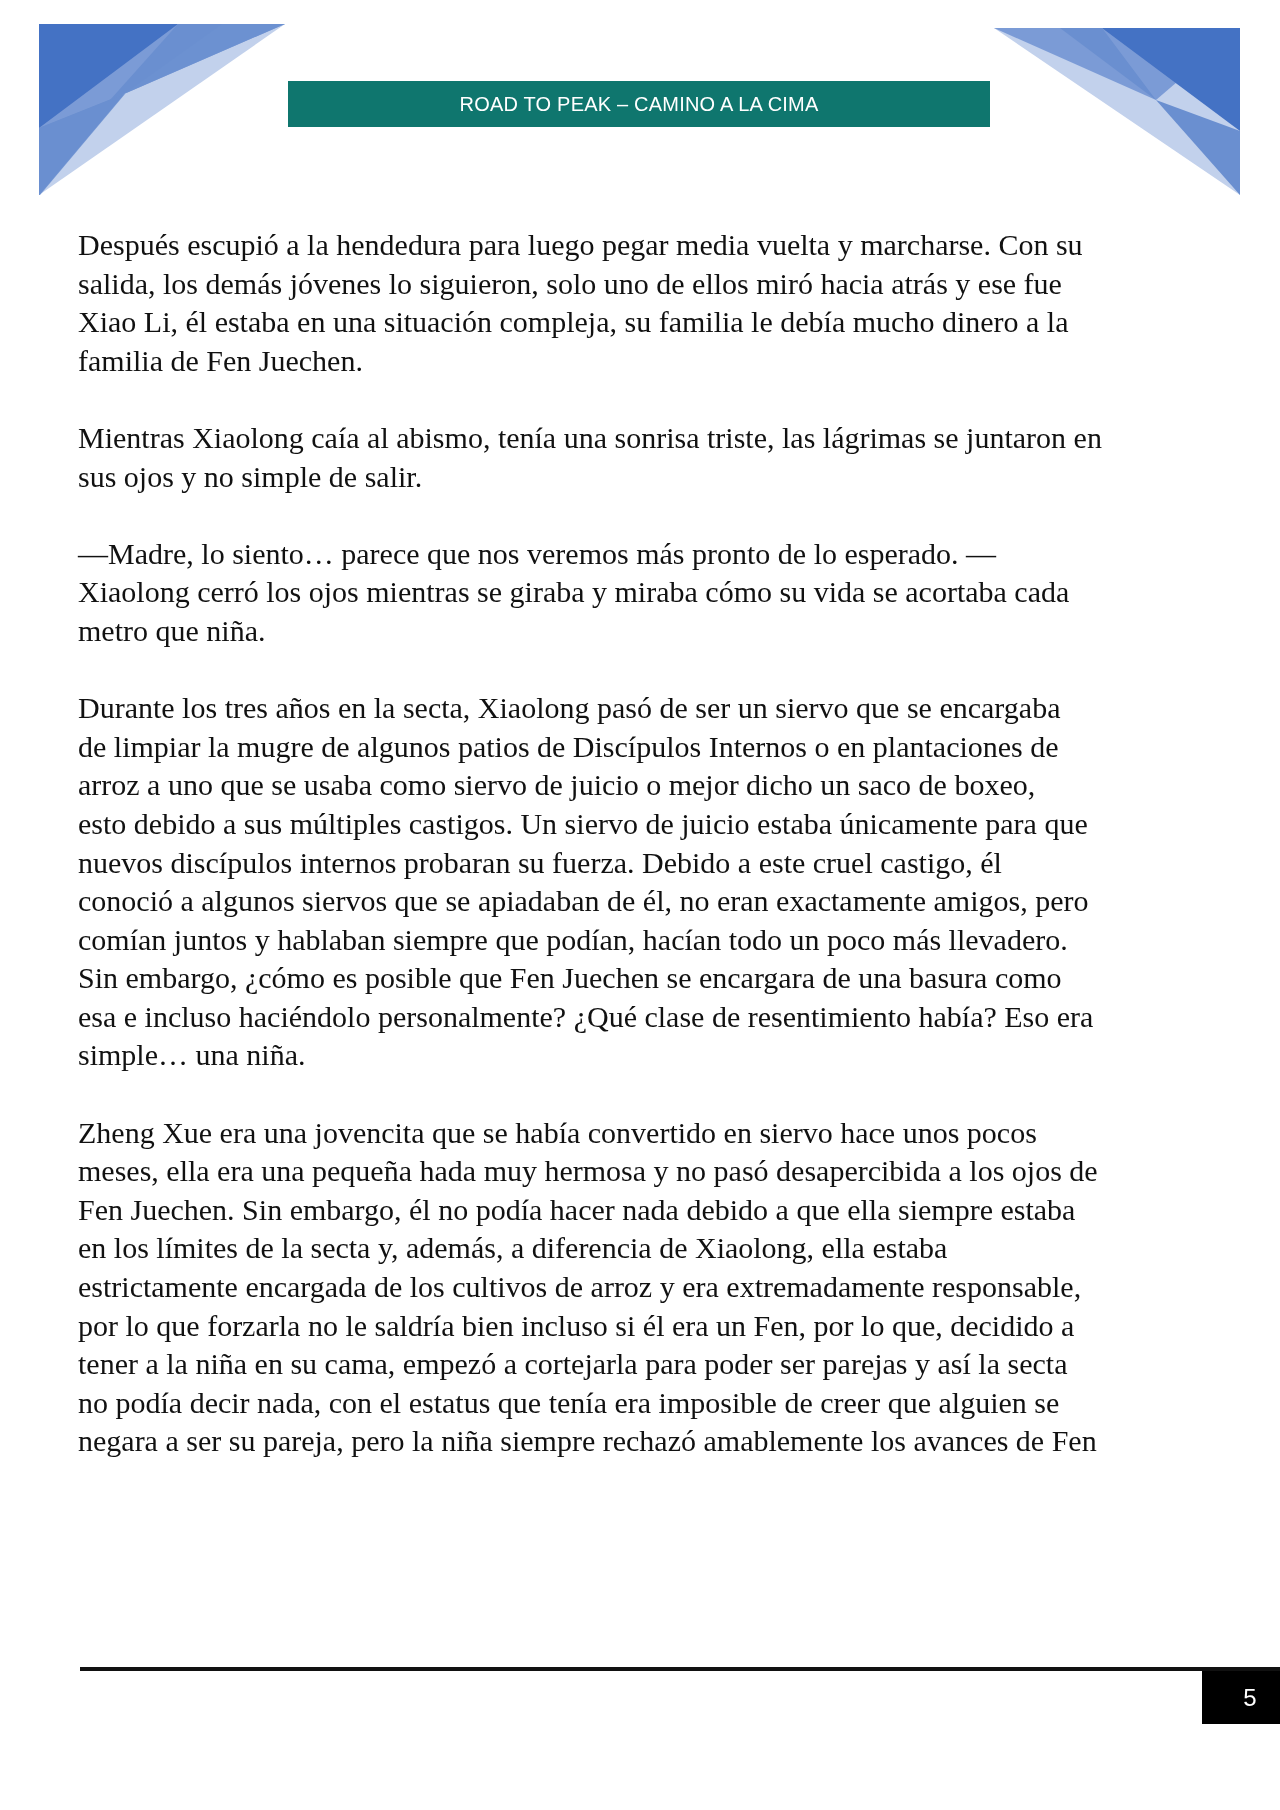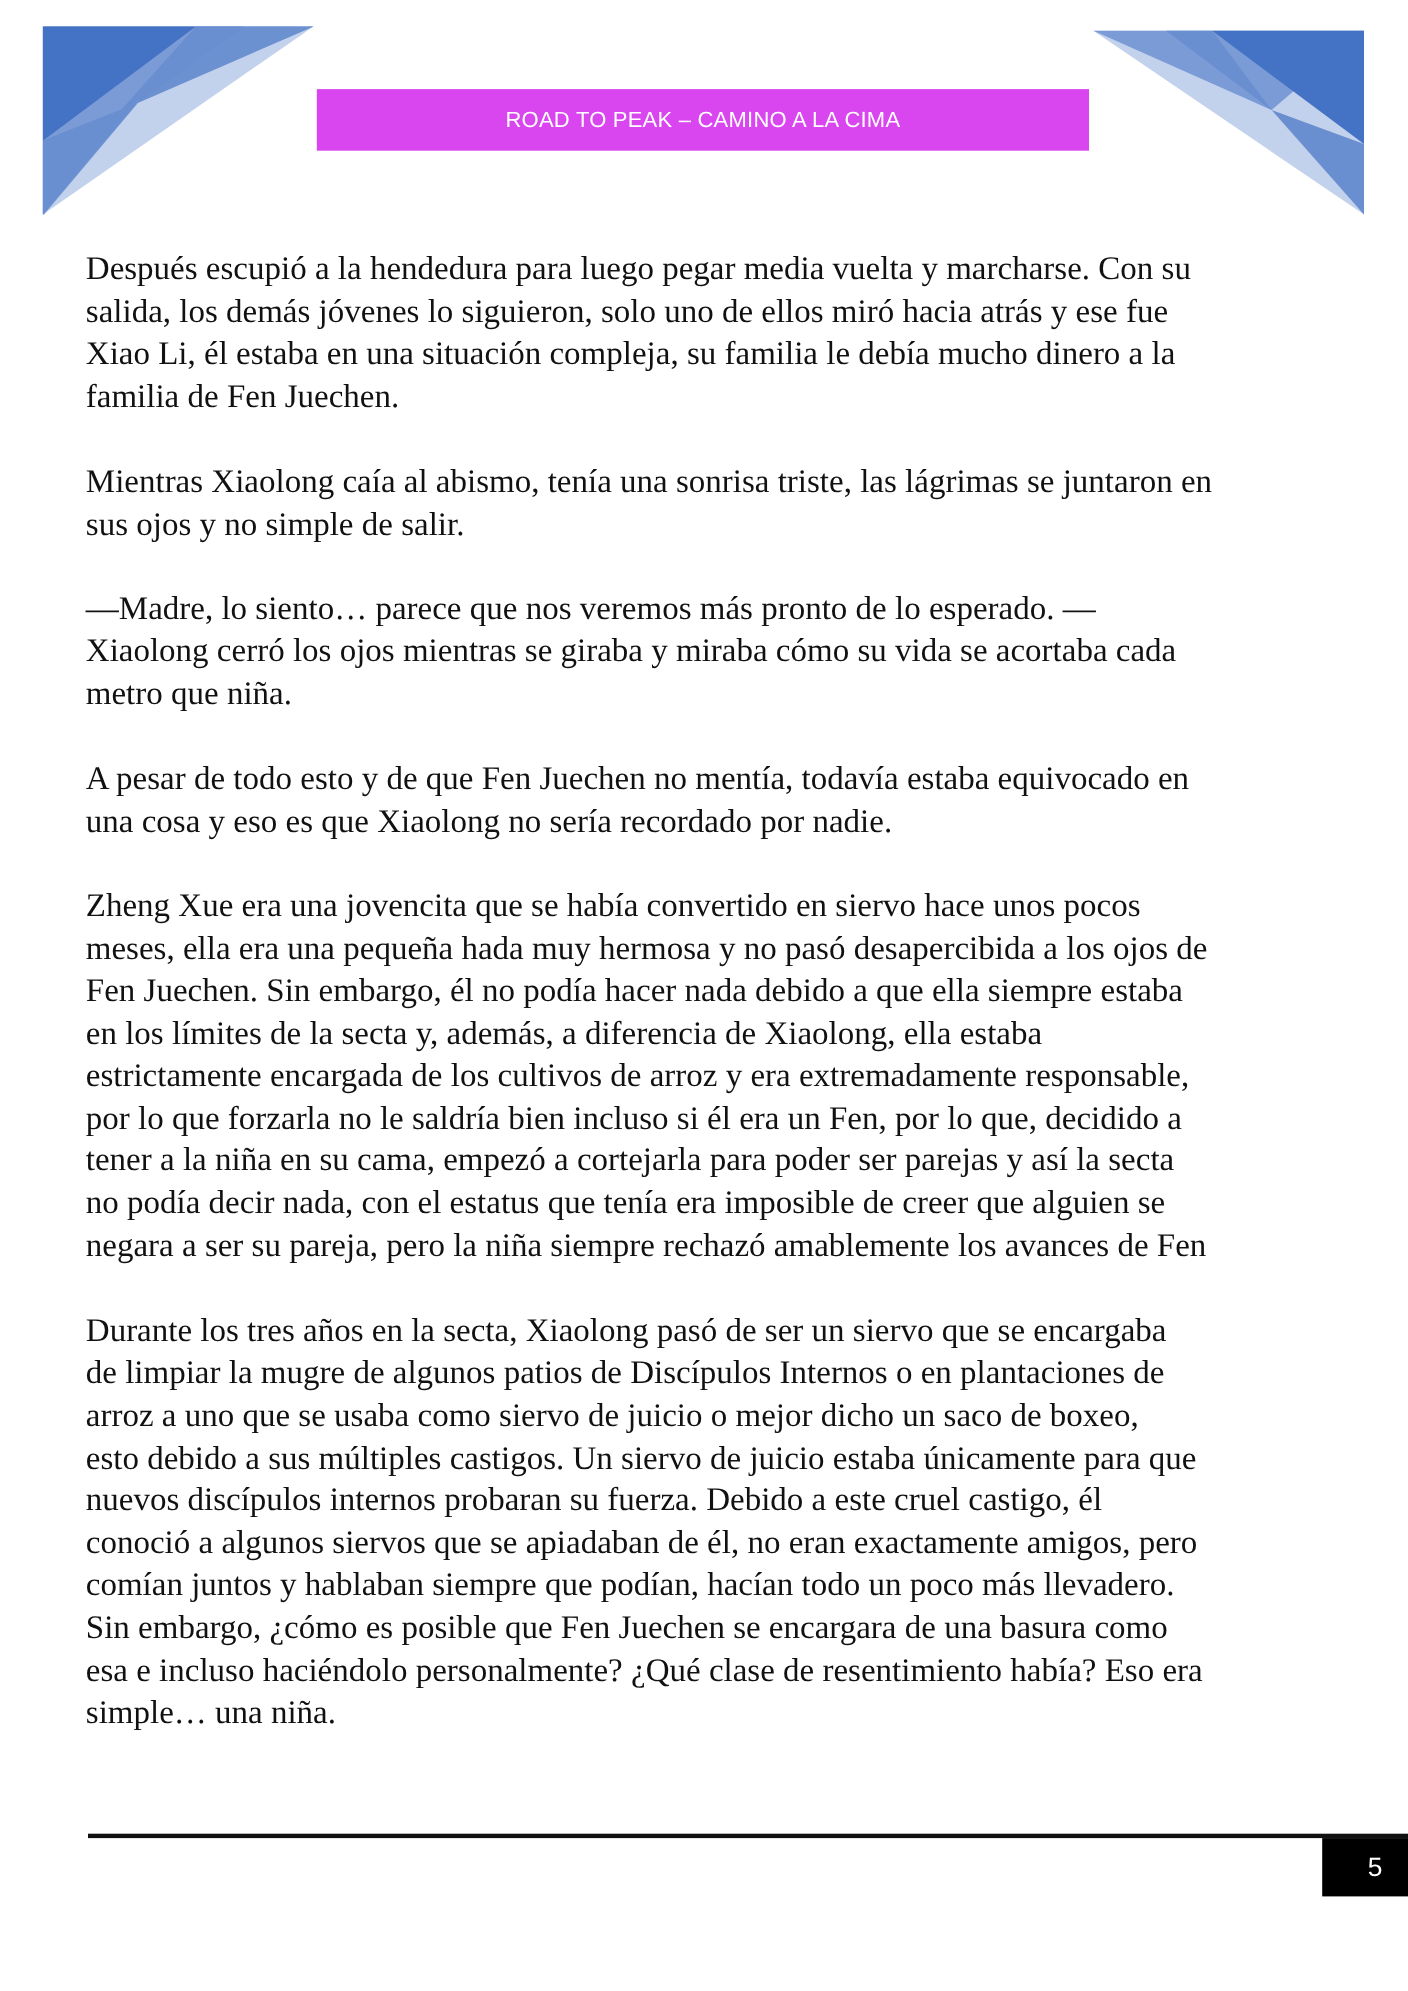"ROAD TO PEAK – CAMINO" .header-bar { background: #d946ef -> #0f766e; height: 56px -> 46px }
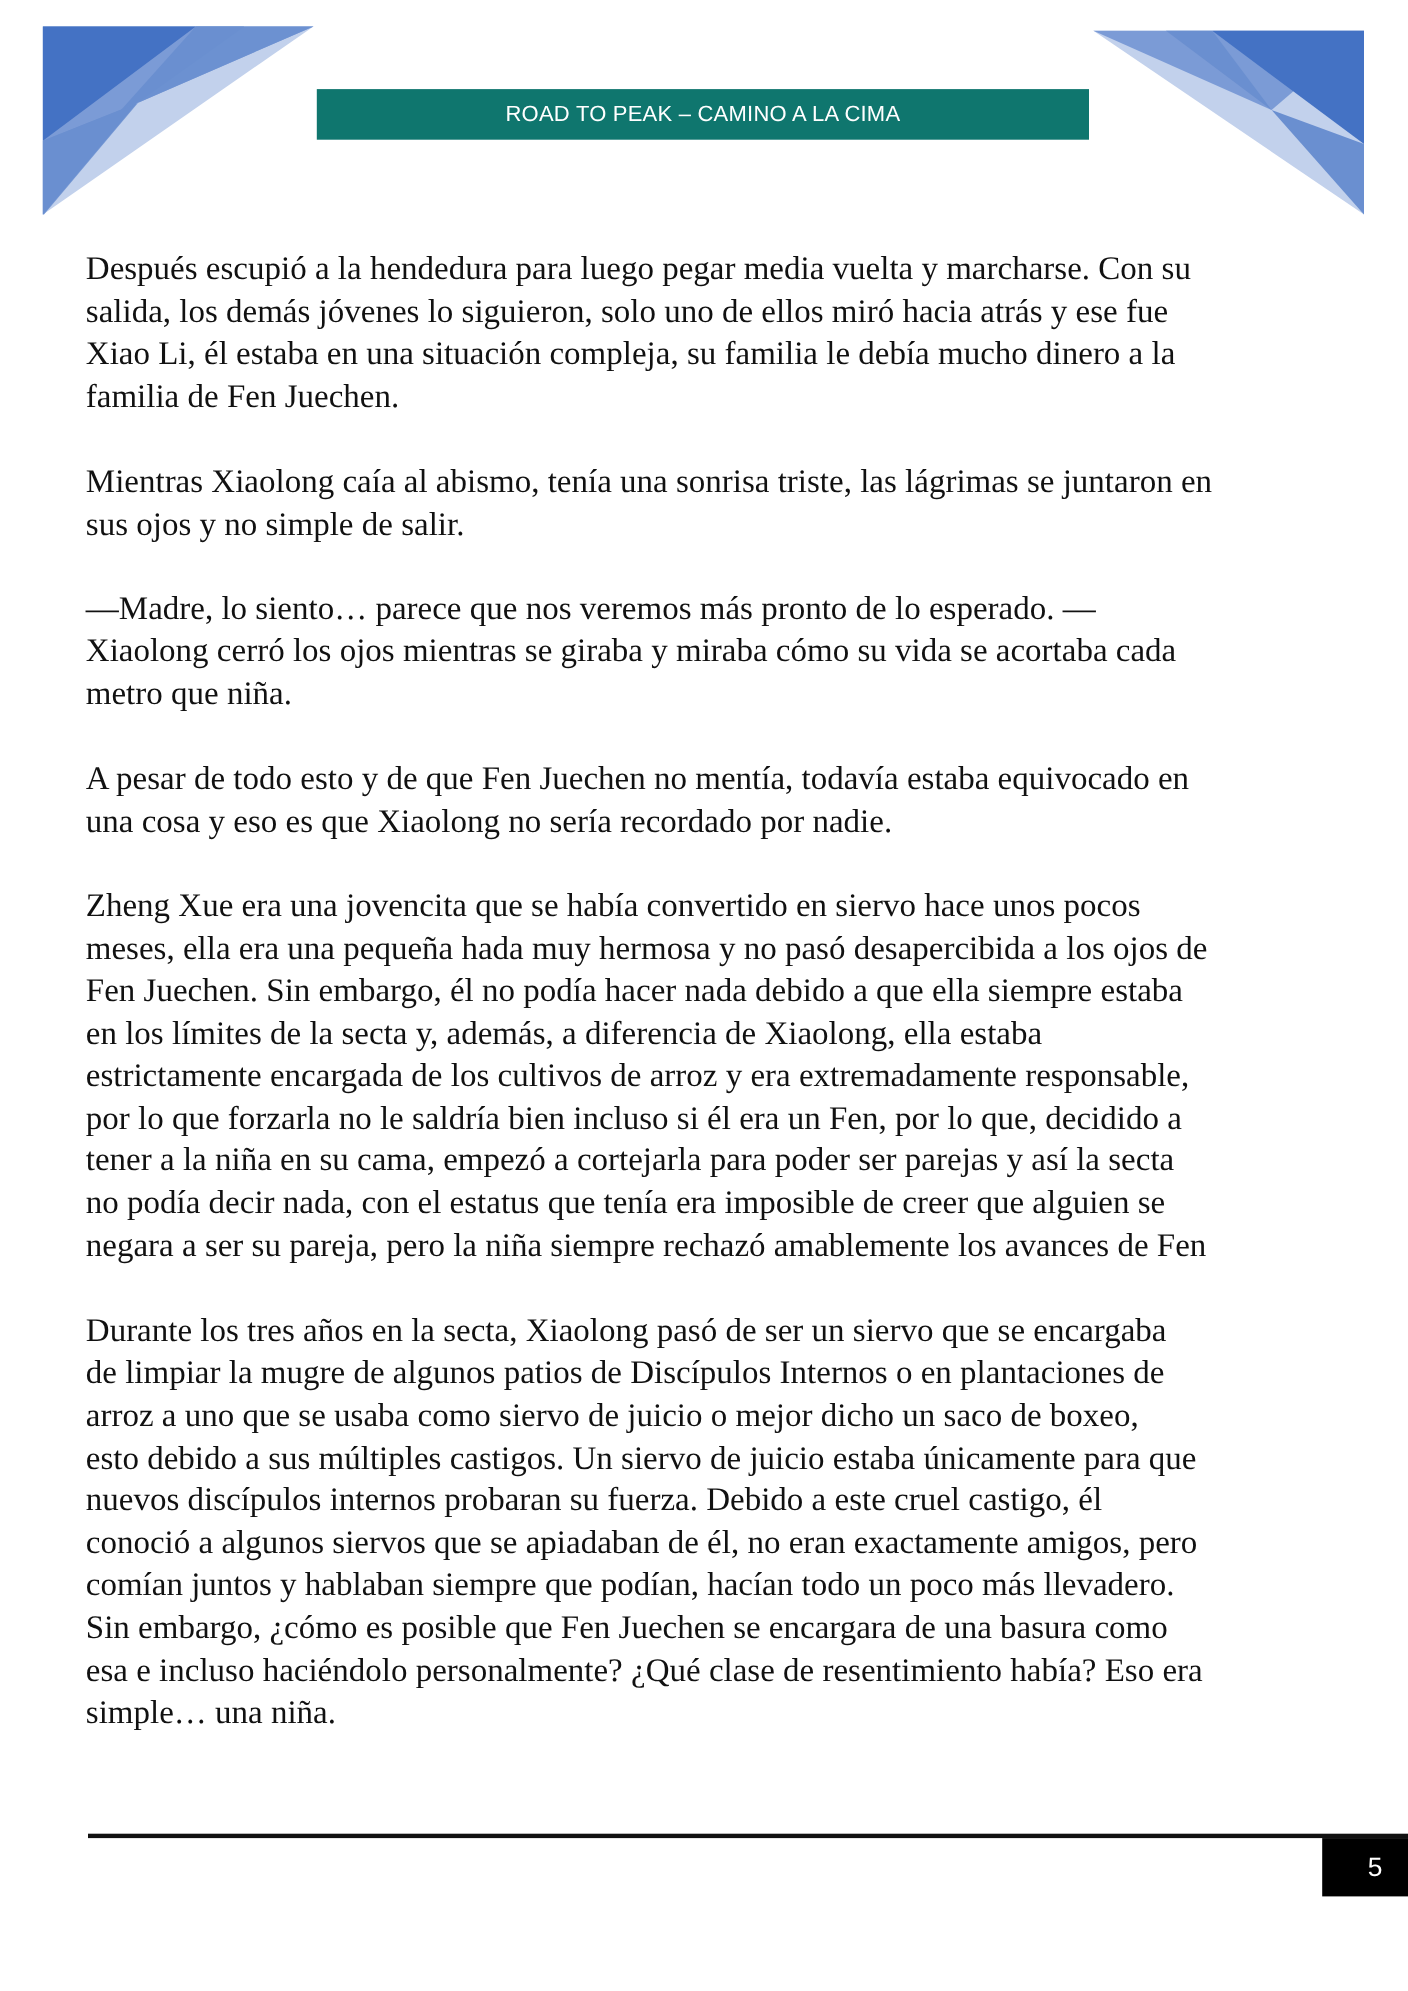"A pesar de todo esto" p.para { html: <p>A pesar de todo esto y de que Fen Juechen no mentía, todavía estaba equivocado en una cosa y eso es que Xiaolong no sería recordado por nadie.</p> -> none }
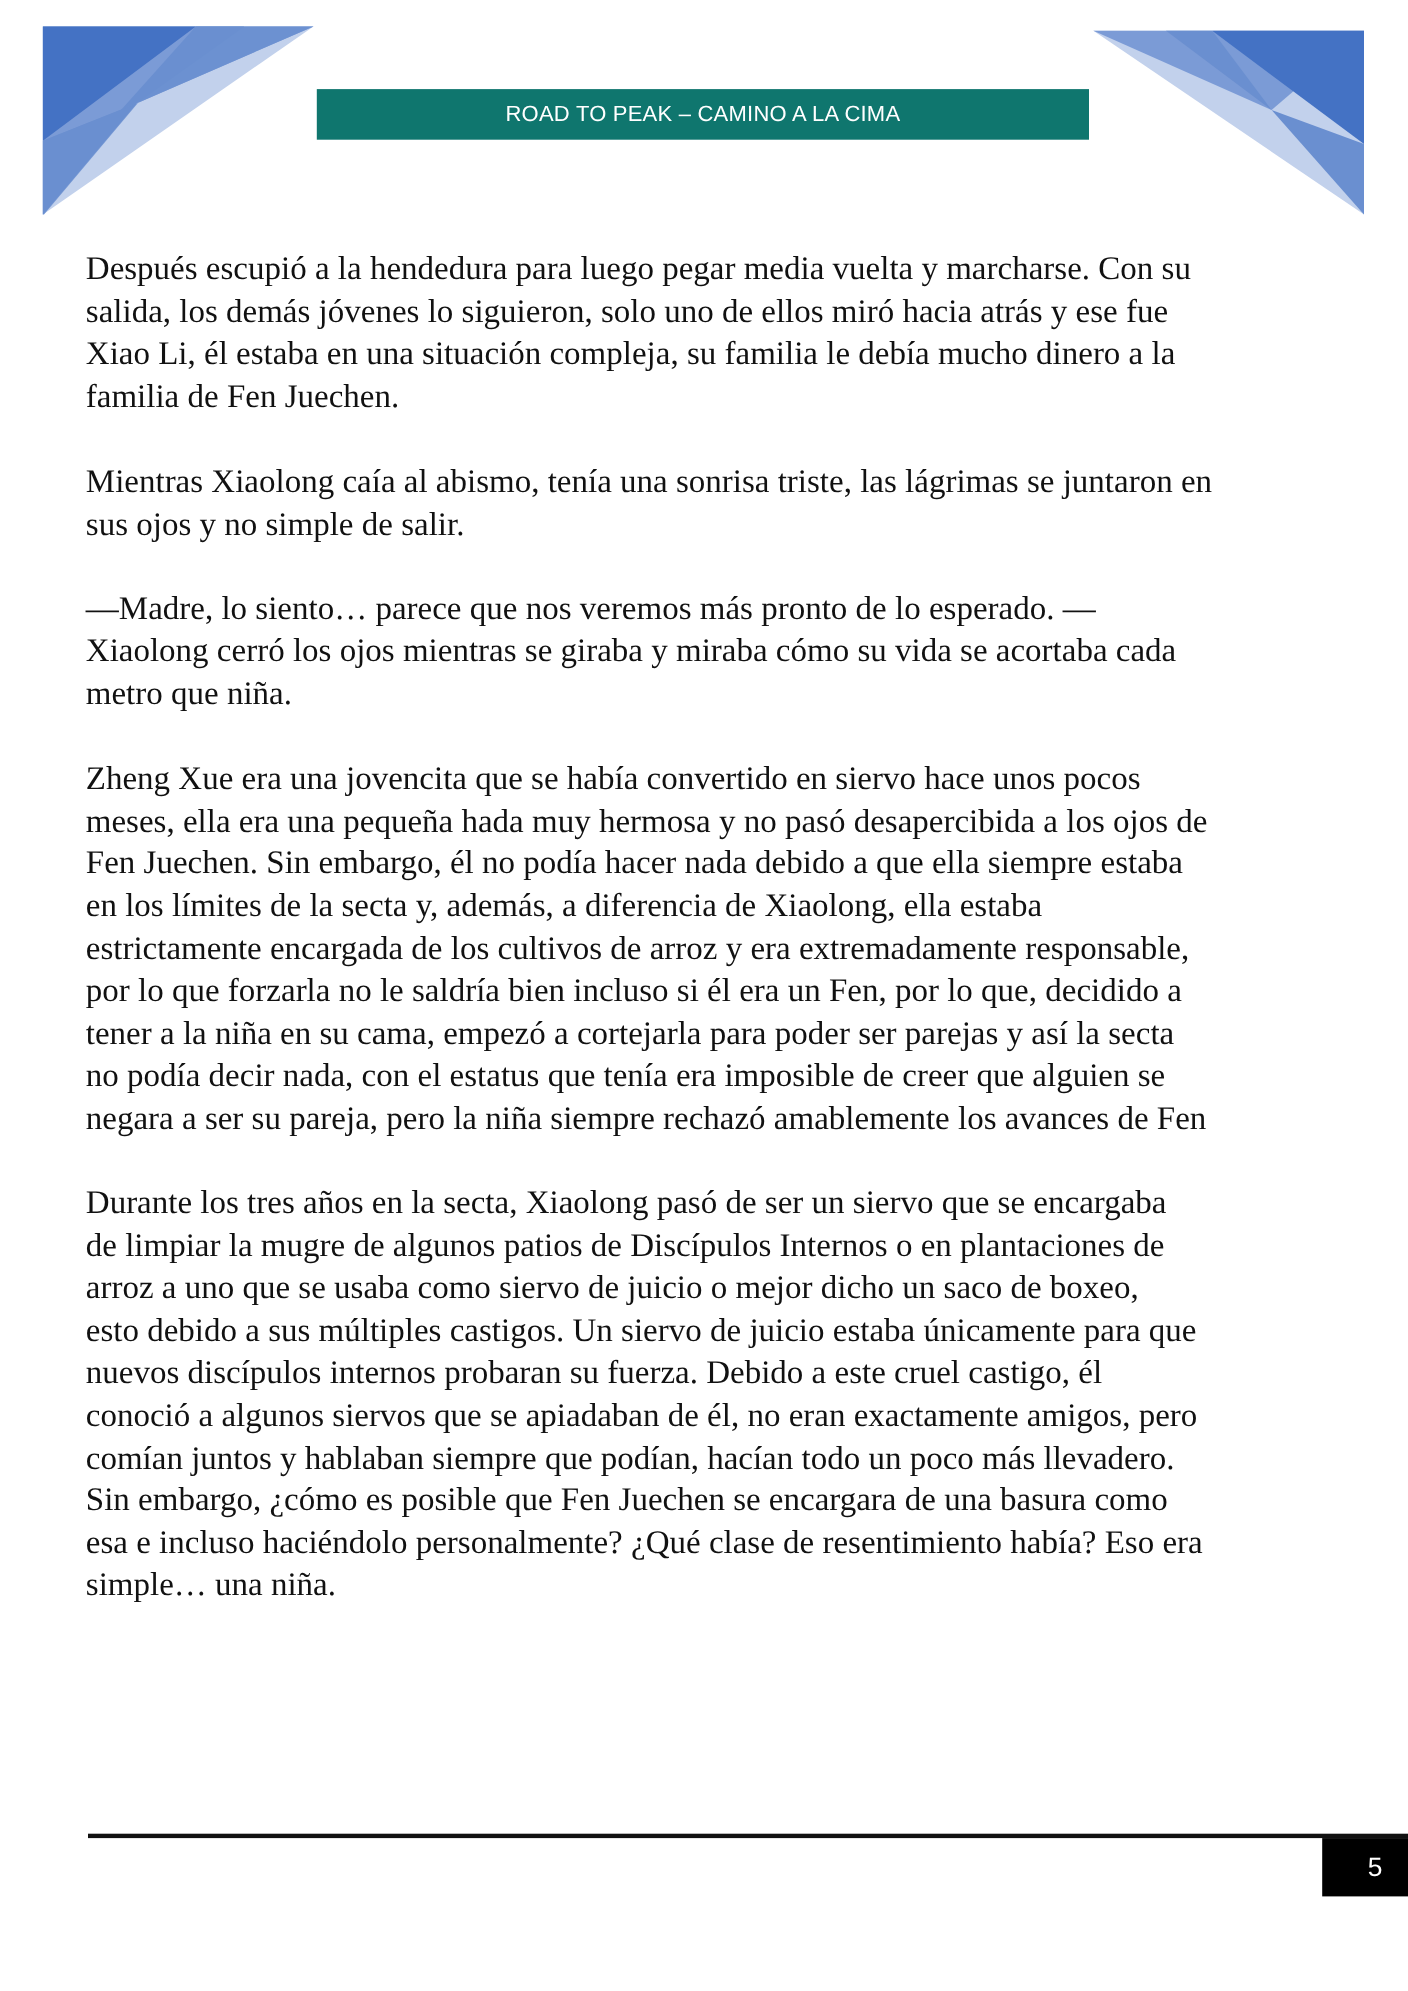"Zheng Xue era una jovencita" p.para { order: before "Durante los tres años en" -> after "Durante los tres años en" }
